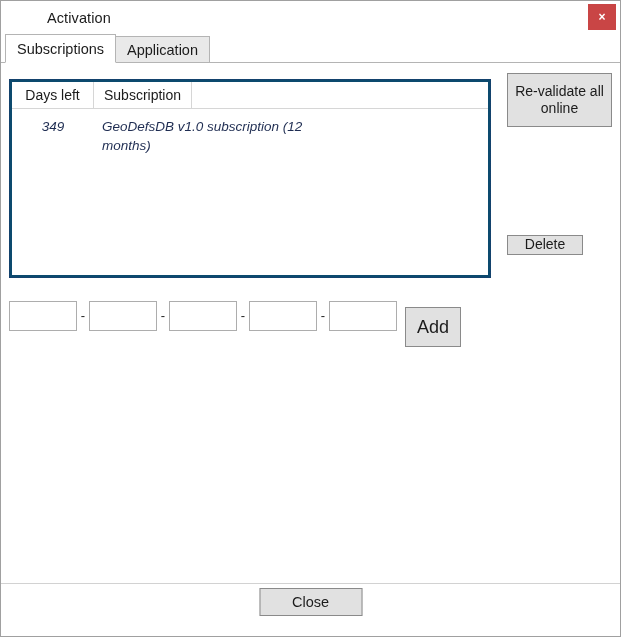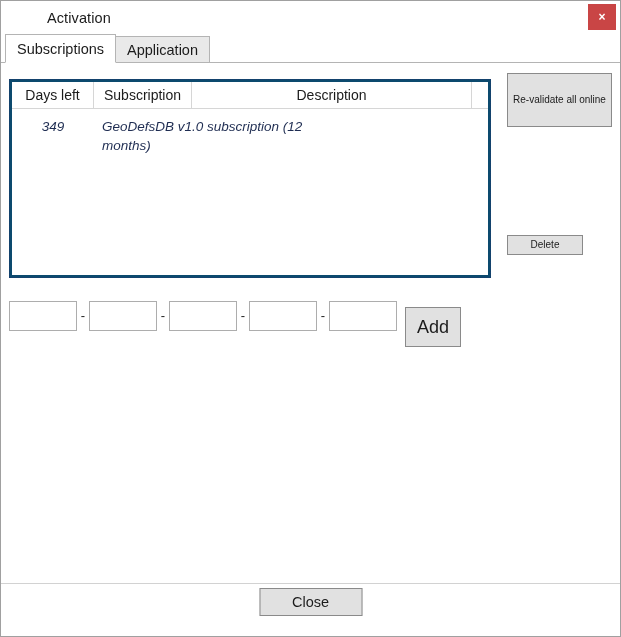"Description" div.lv-th { html: <div>Description</div> -> none }
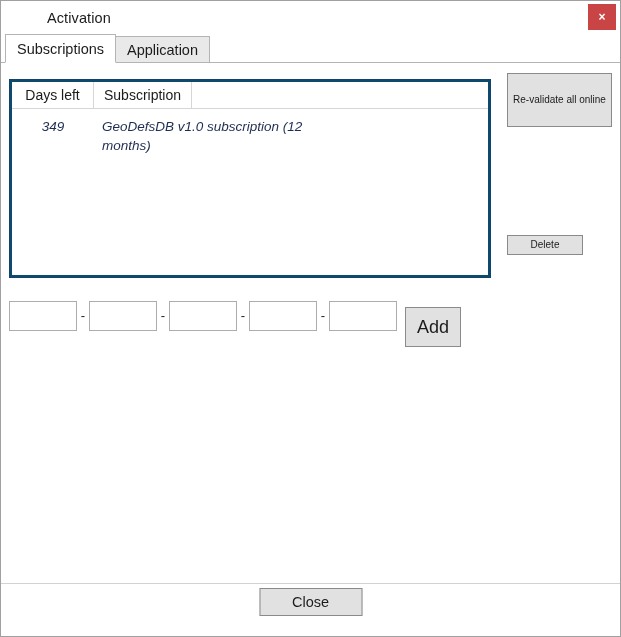"Re-validate all online" .btn { font-size: 10px -> 14px }
